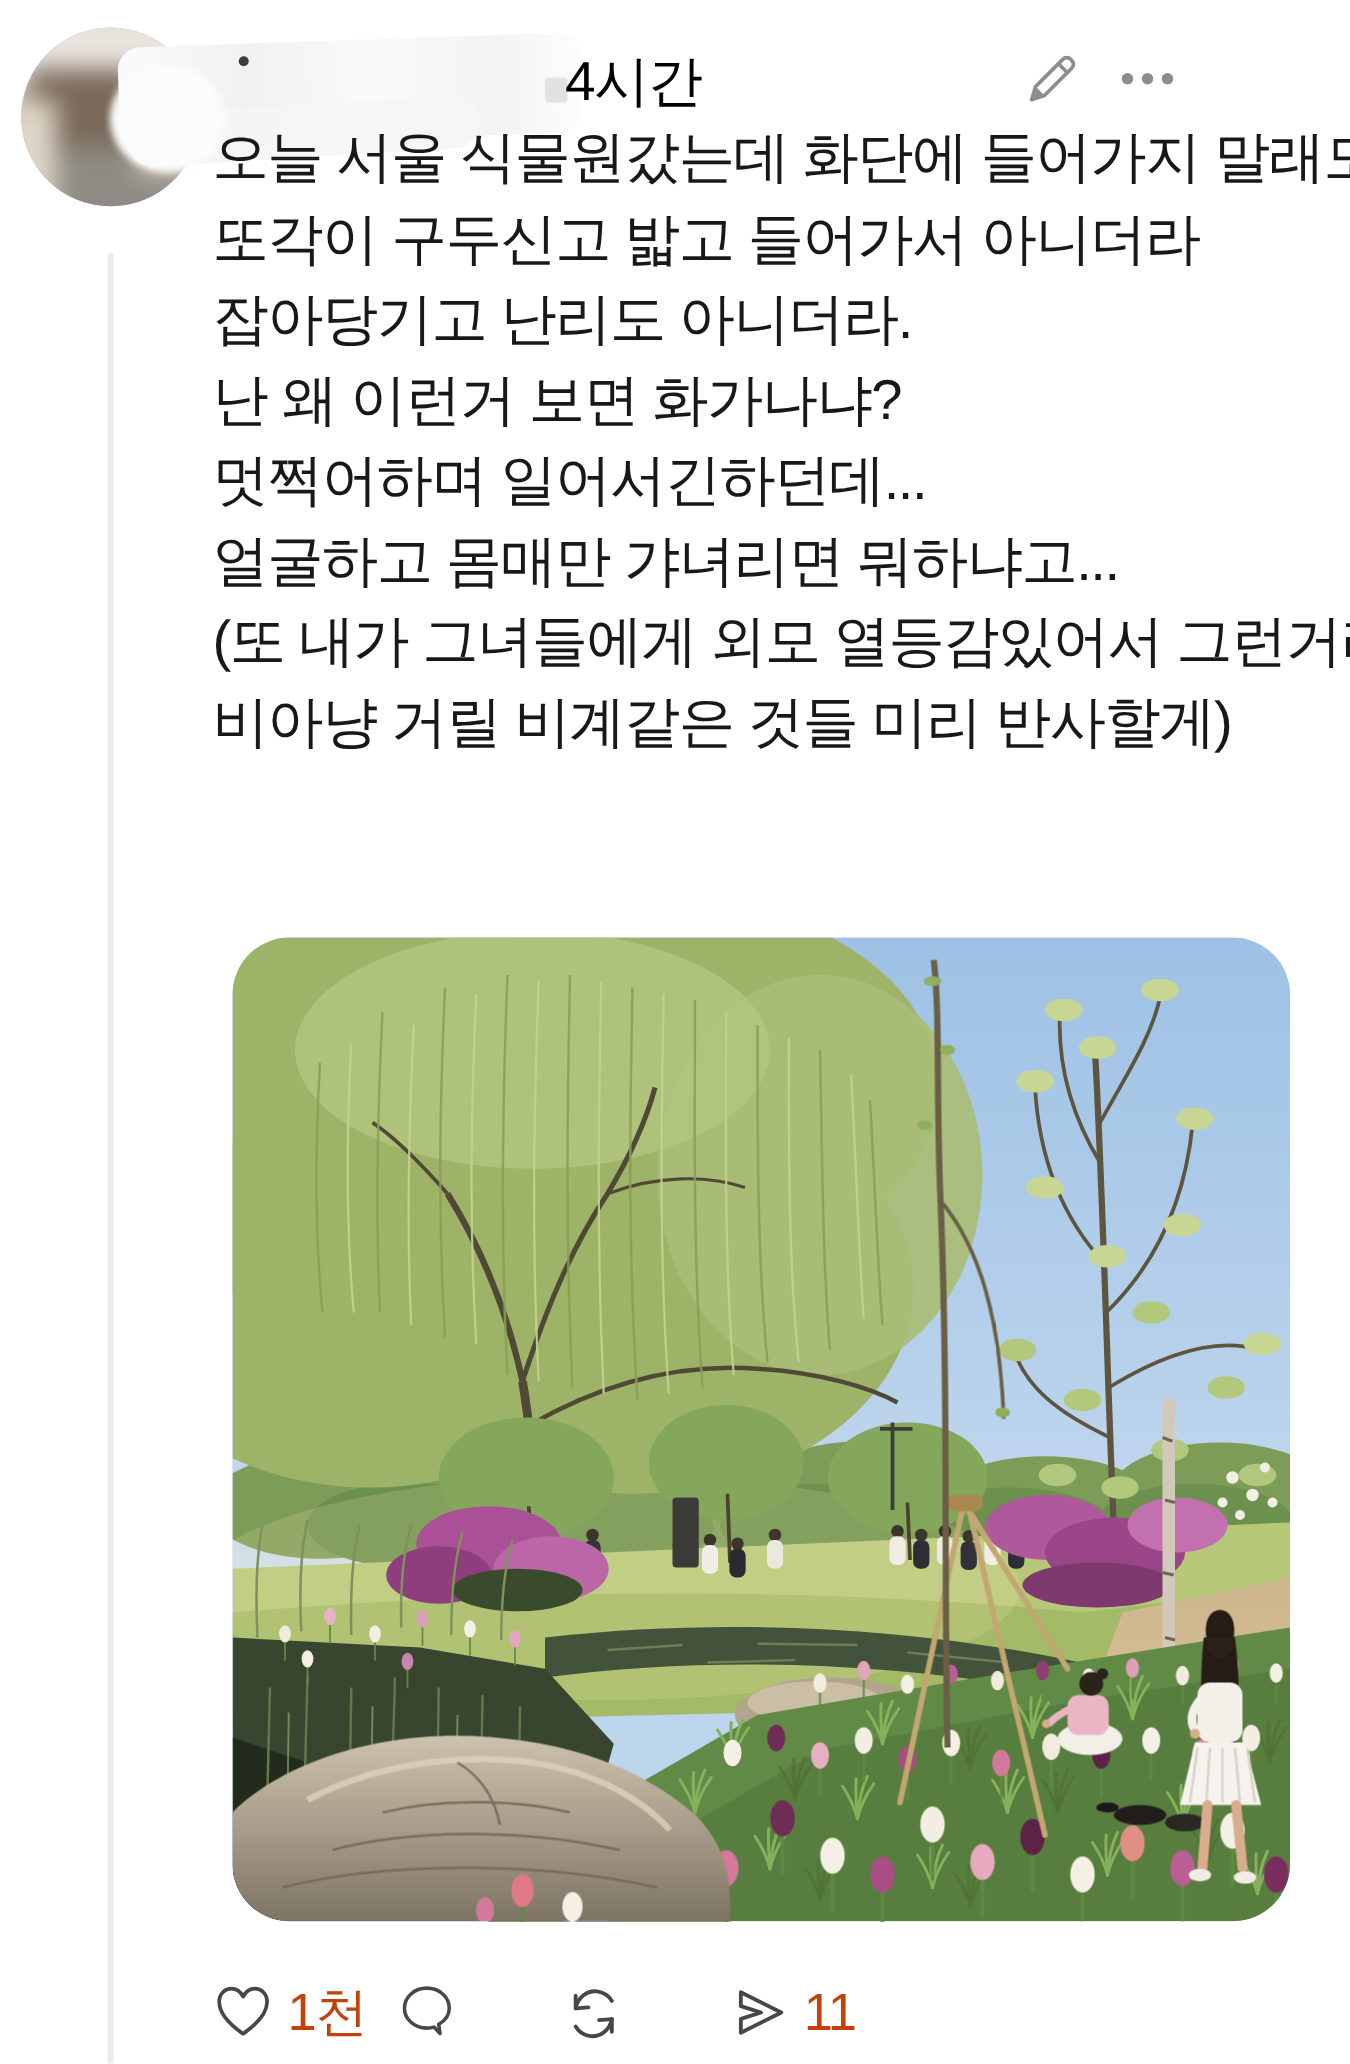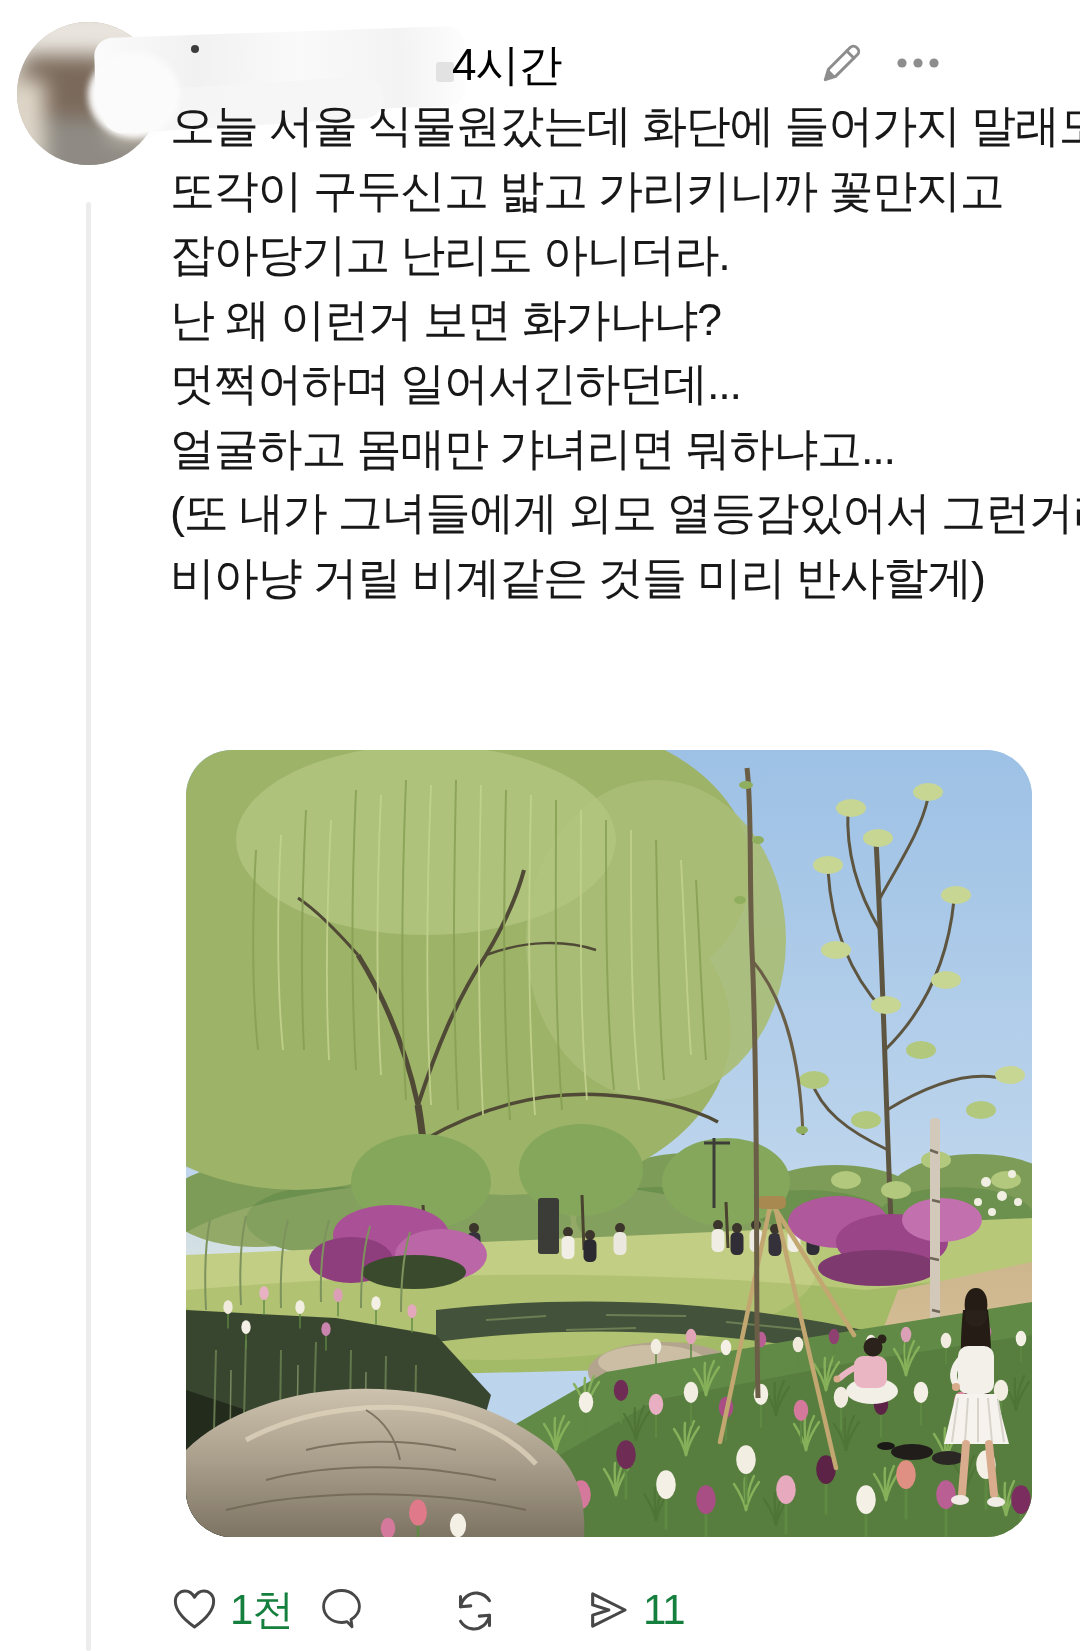"또각이 구두신고 밟고 가리키니까 꽃만지고" div.post-line { text: 가리키니까 꽃만지고 -> 들어가서 아니더라 }
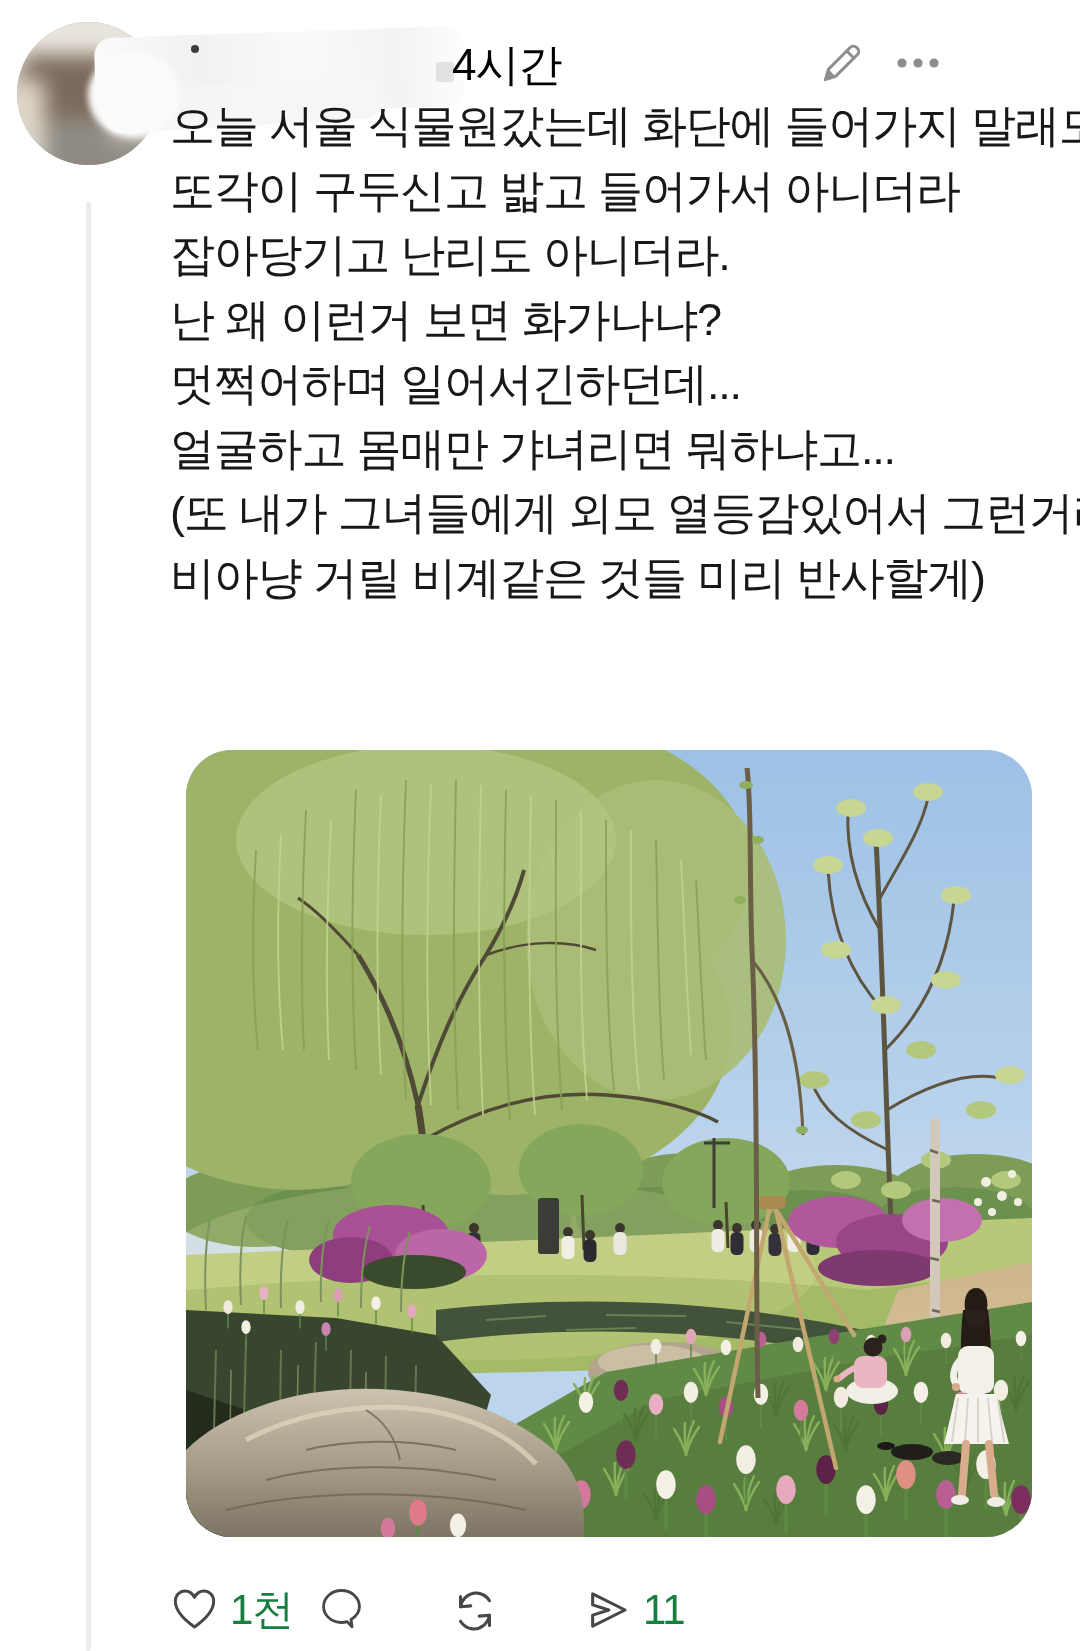"1천" .action .count { color: #15803d -> #c2410c }
